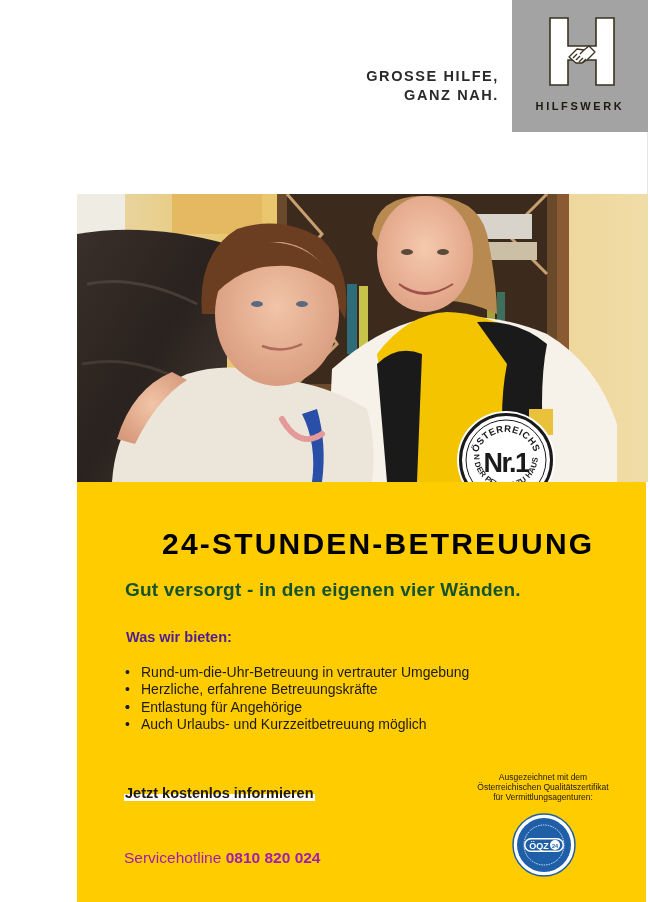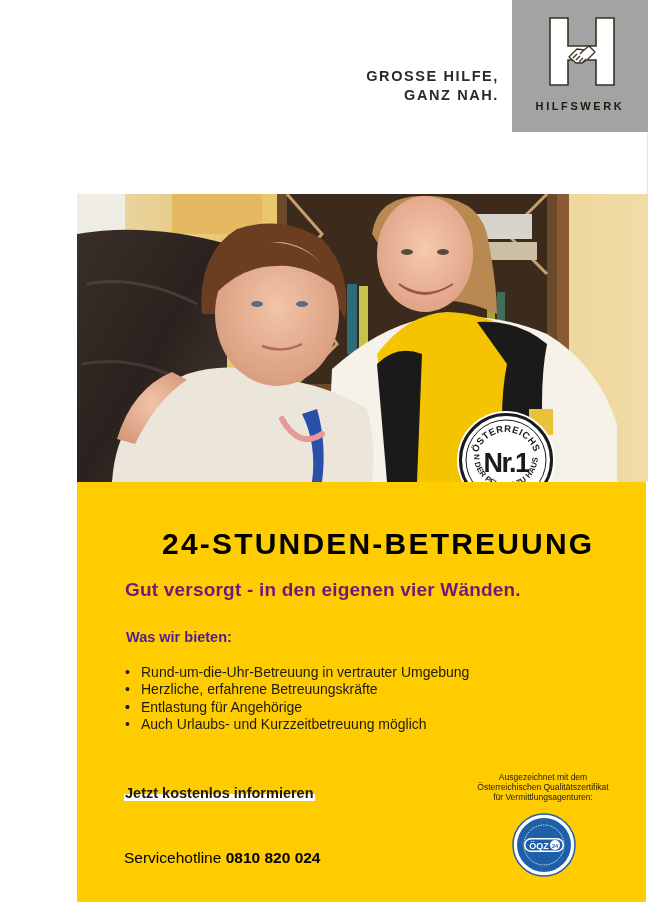"Gut versorgt - in den" .subline { color: #701a75 -> #14532d }
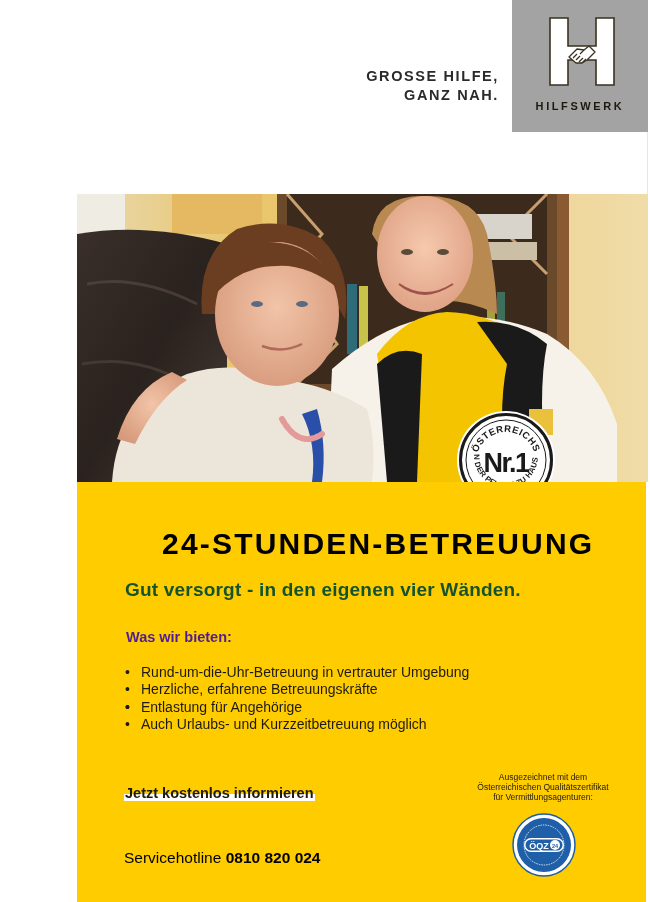"Servicehotline 0810 820 024" .hotline { color: #000000 -> #a21caf }
